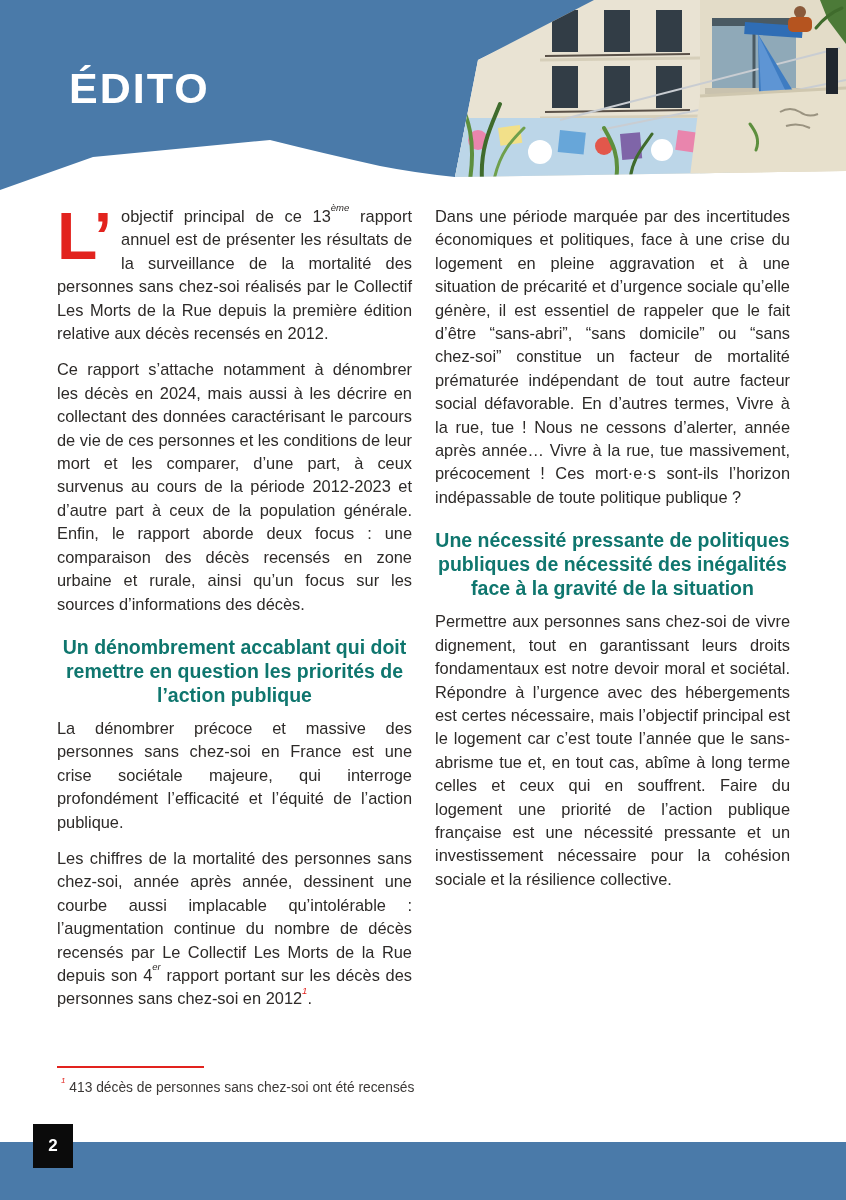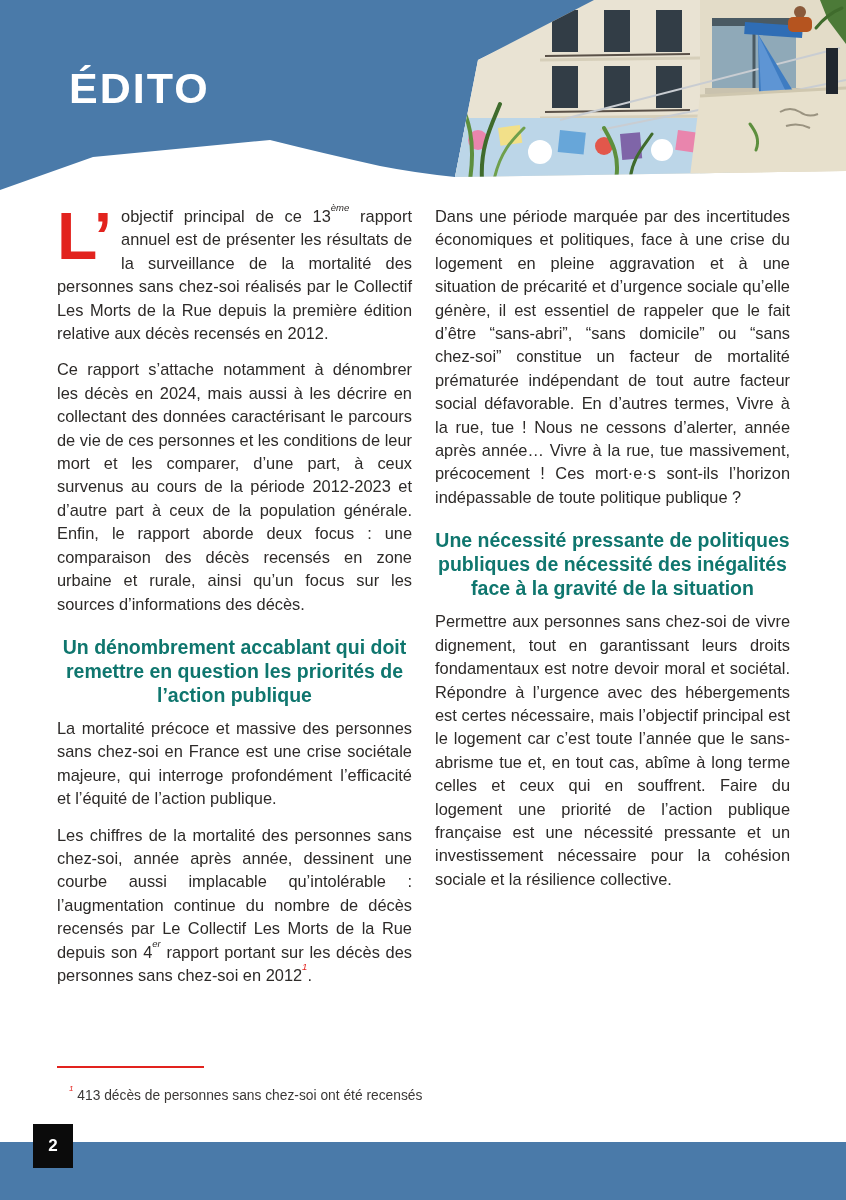"La mortalité précoce et massive" p.body { text: mortalité -> dénombrer }
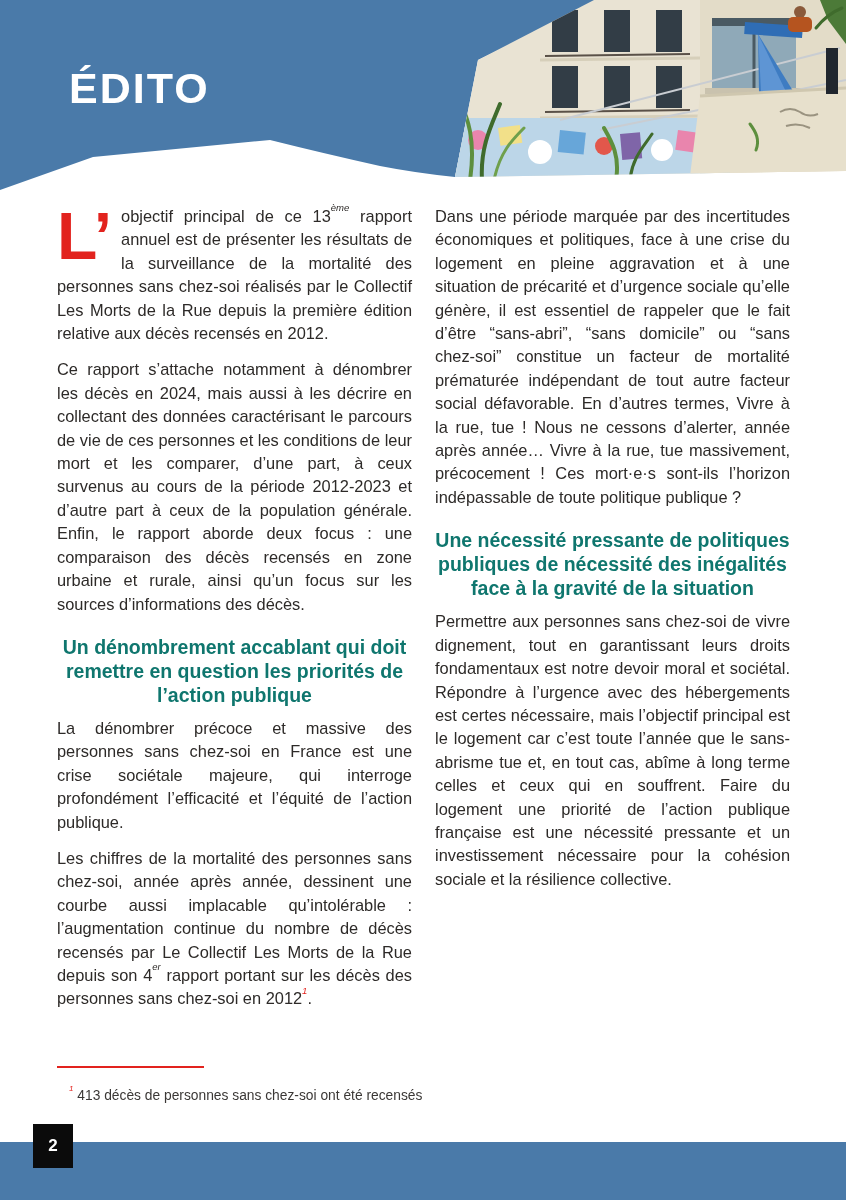"1 413 décès de personnes" .footnote { margin: 12px -> 4px }
